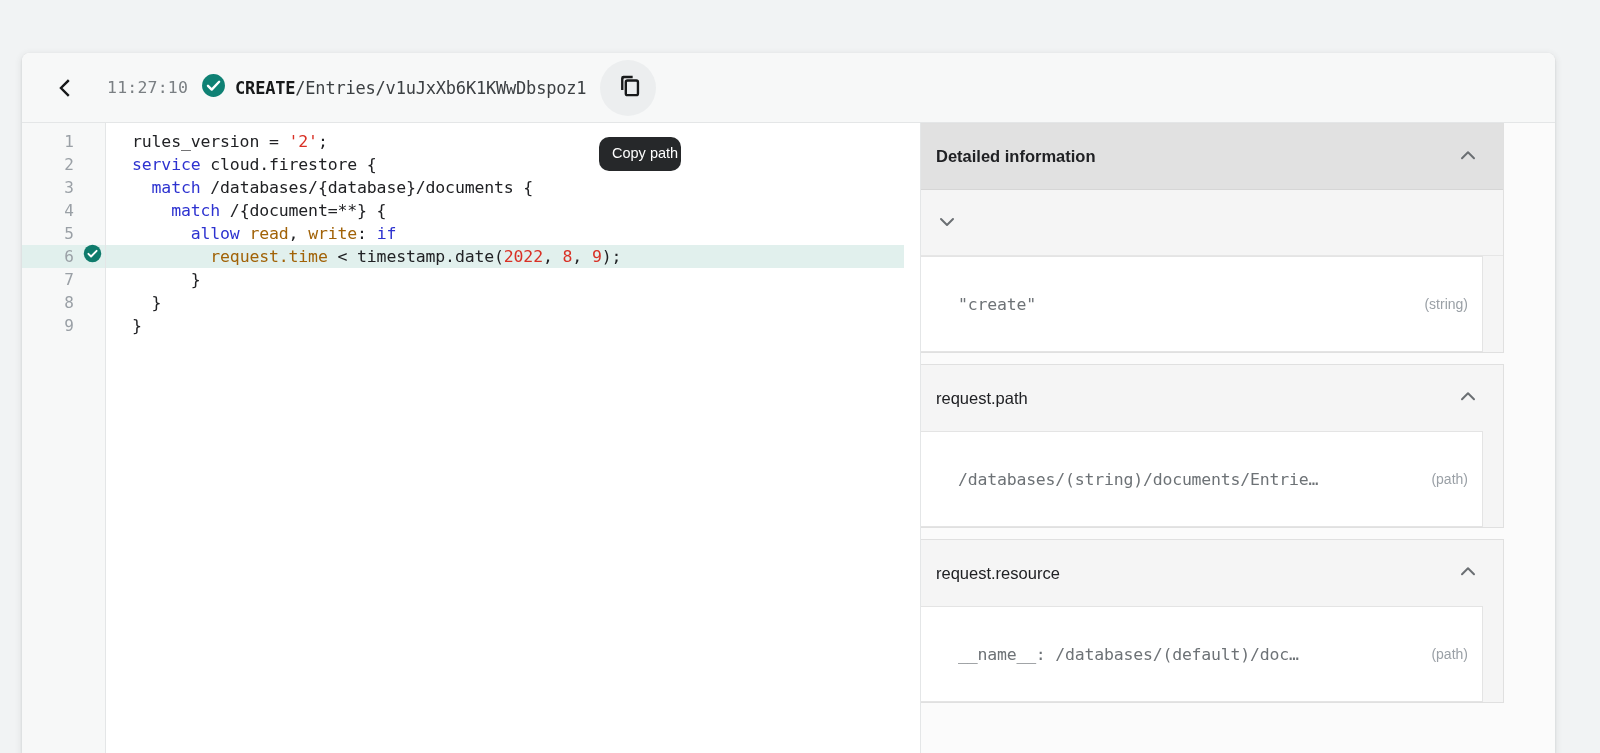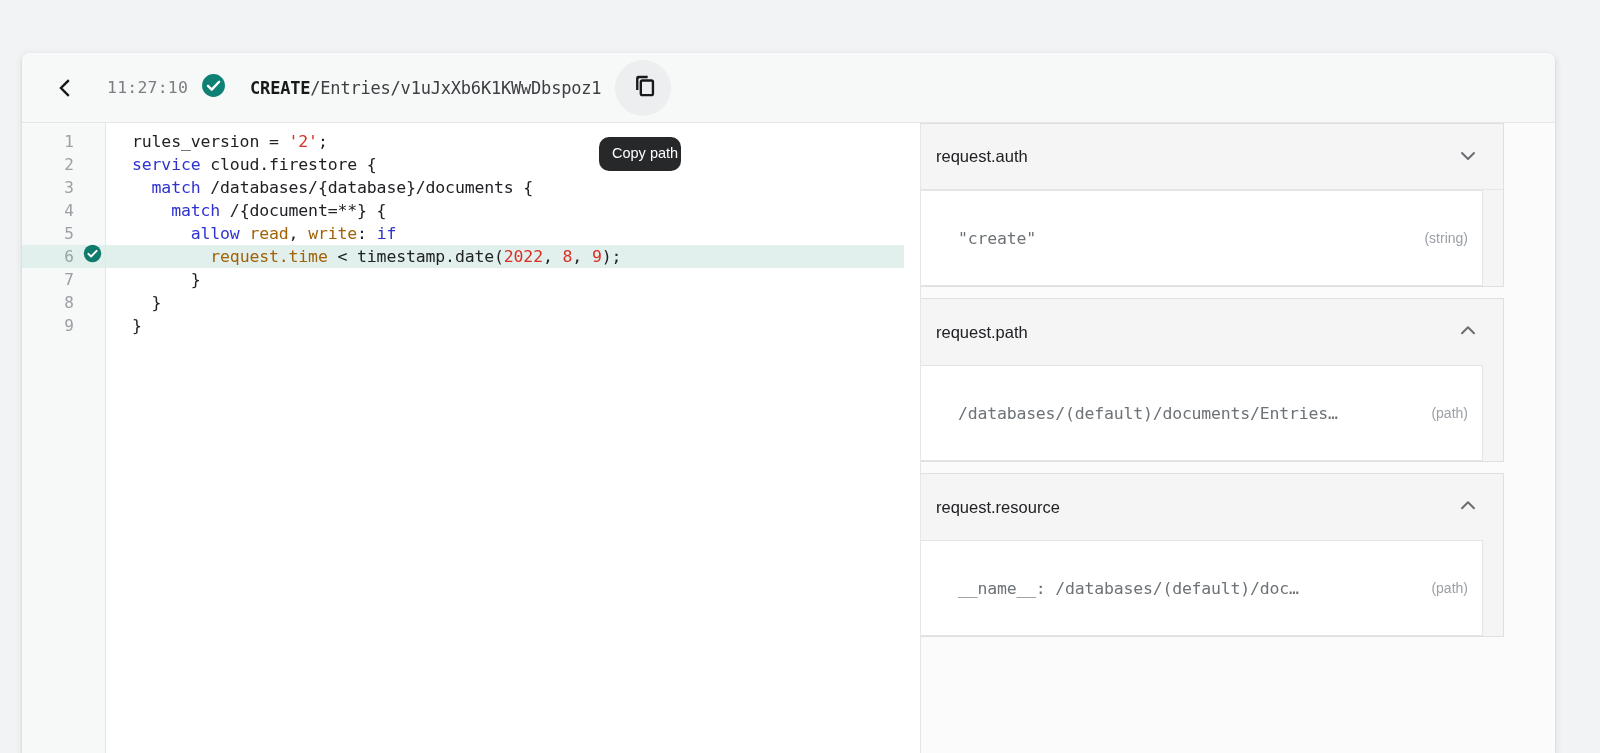"CREATE" .req-method { margin-left: 24px -> 9px }
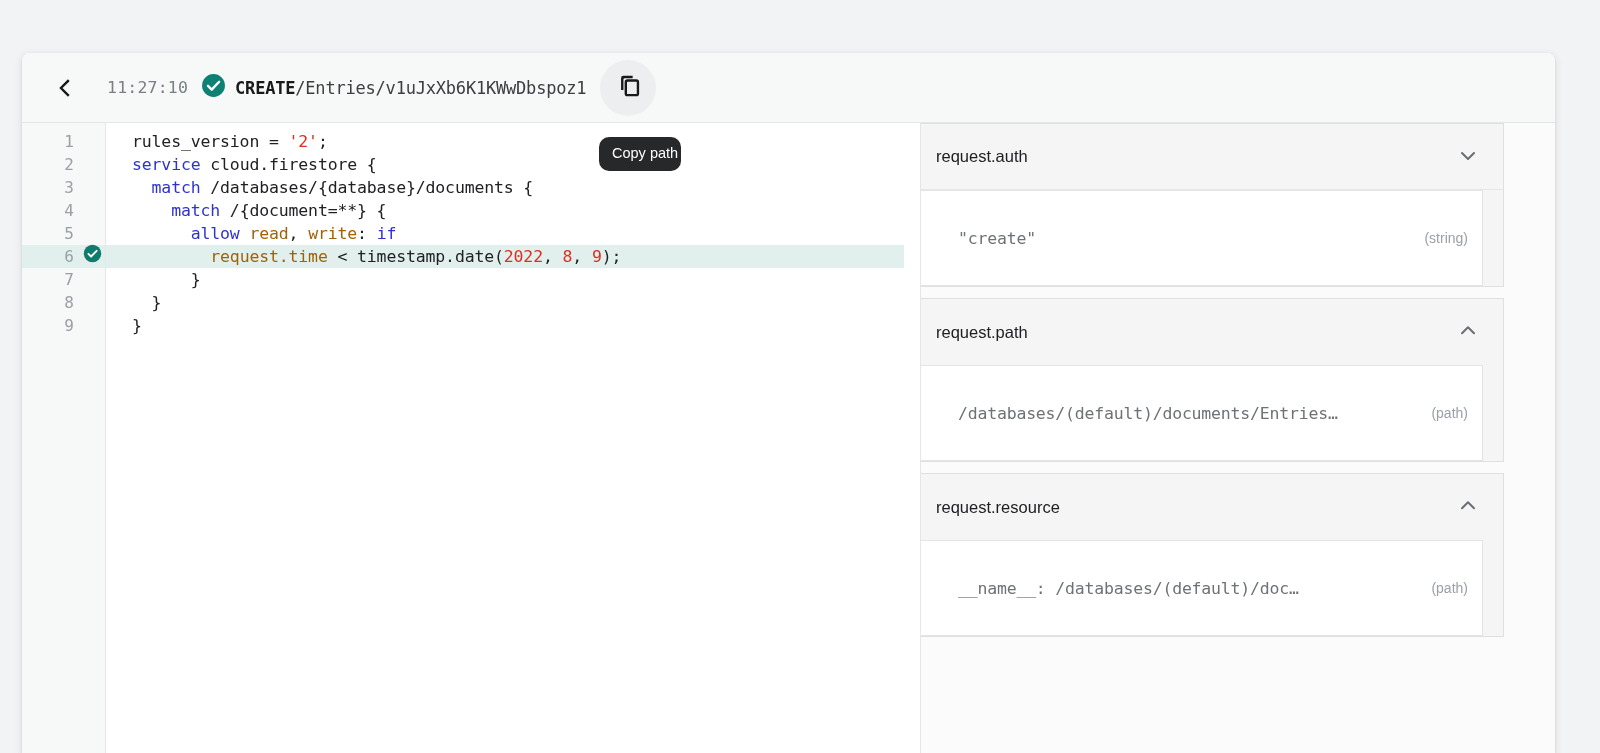"Detailed information" div.panel-row { html: none -> <div> <div>Detailed information</div> <div> <span><svg> <path></path> </svg></span> </div> </div> }
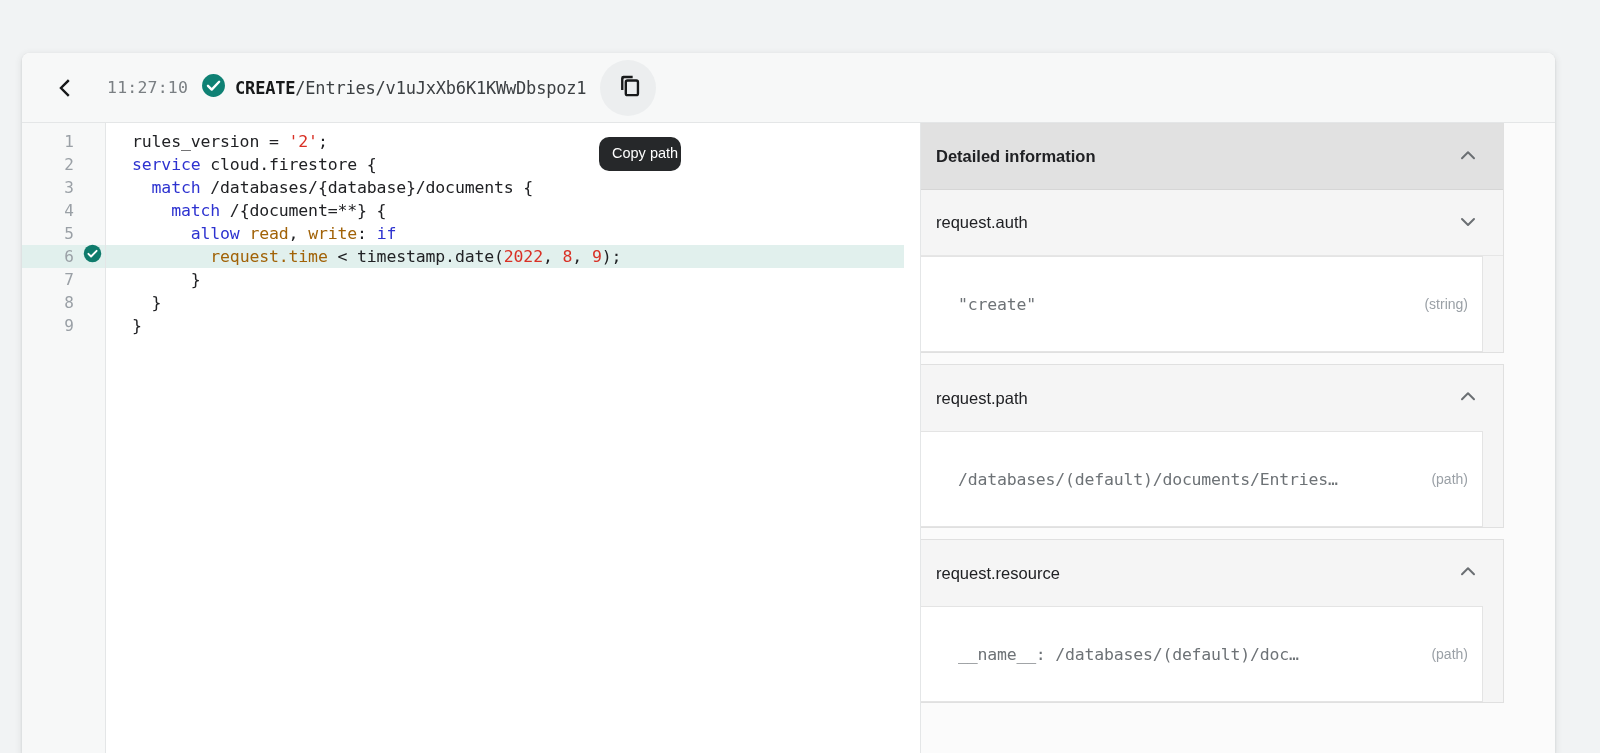"request.auth" div.panel-row-label { html: <div>request.auth</div> -> none }
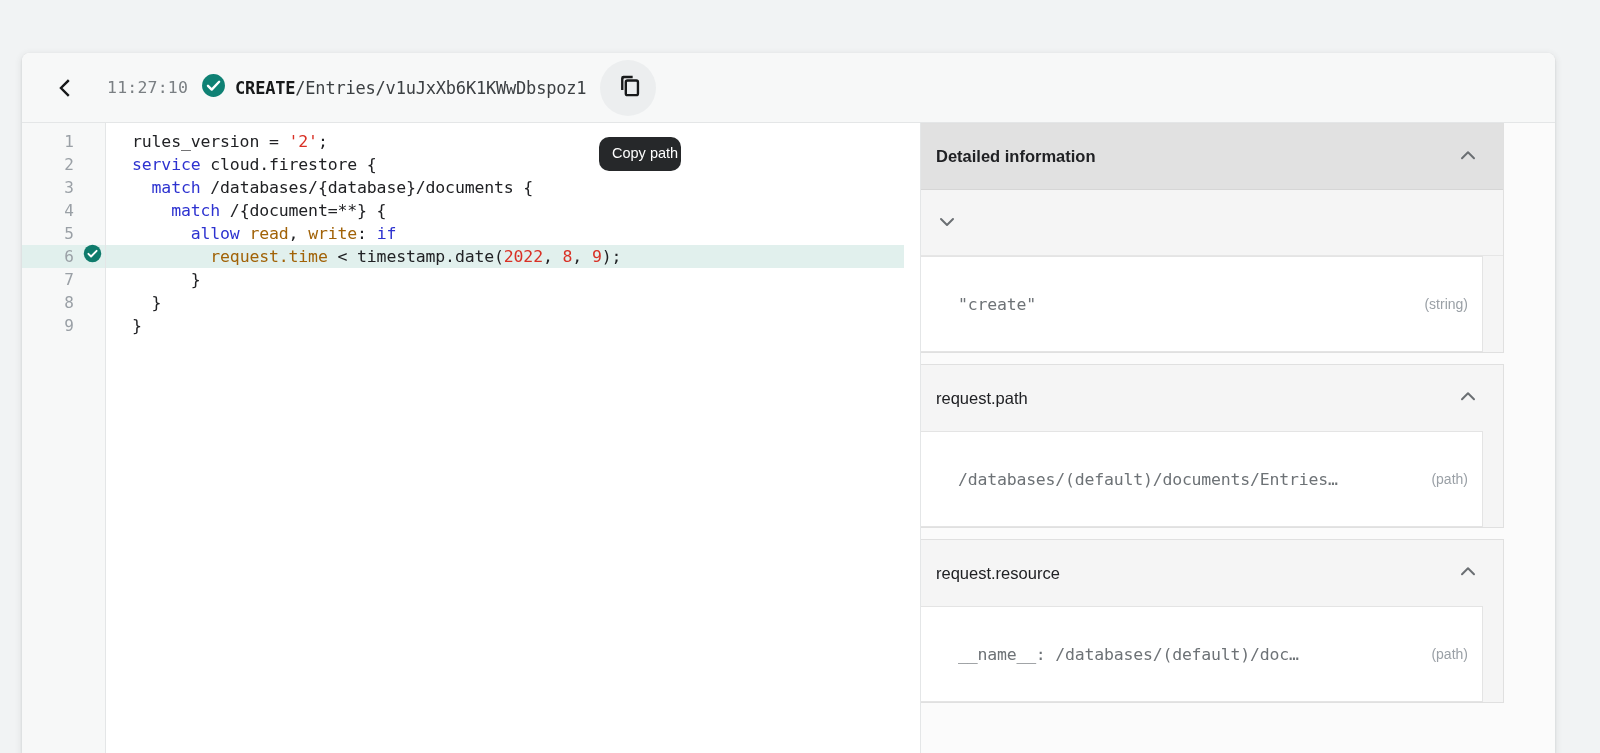"/databases/(default)/documents/Entries…" div.value-text { text: default)/documents/Entries -> string)/documents/Entrie }
